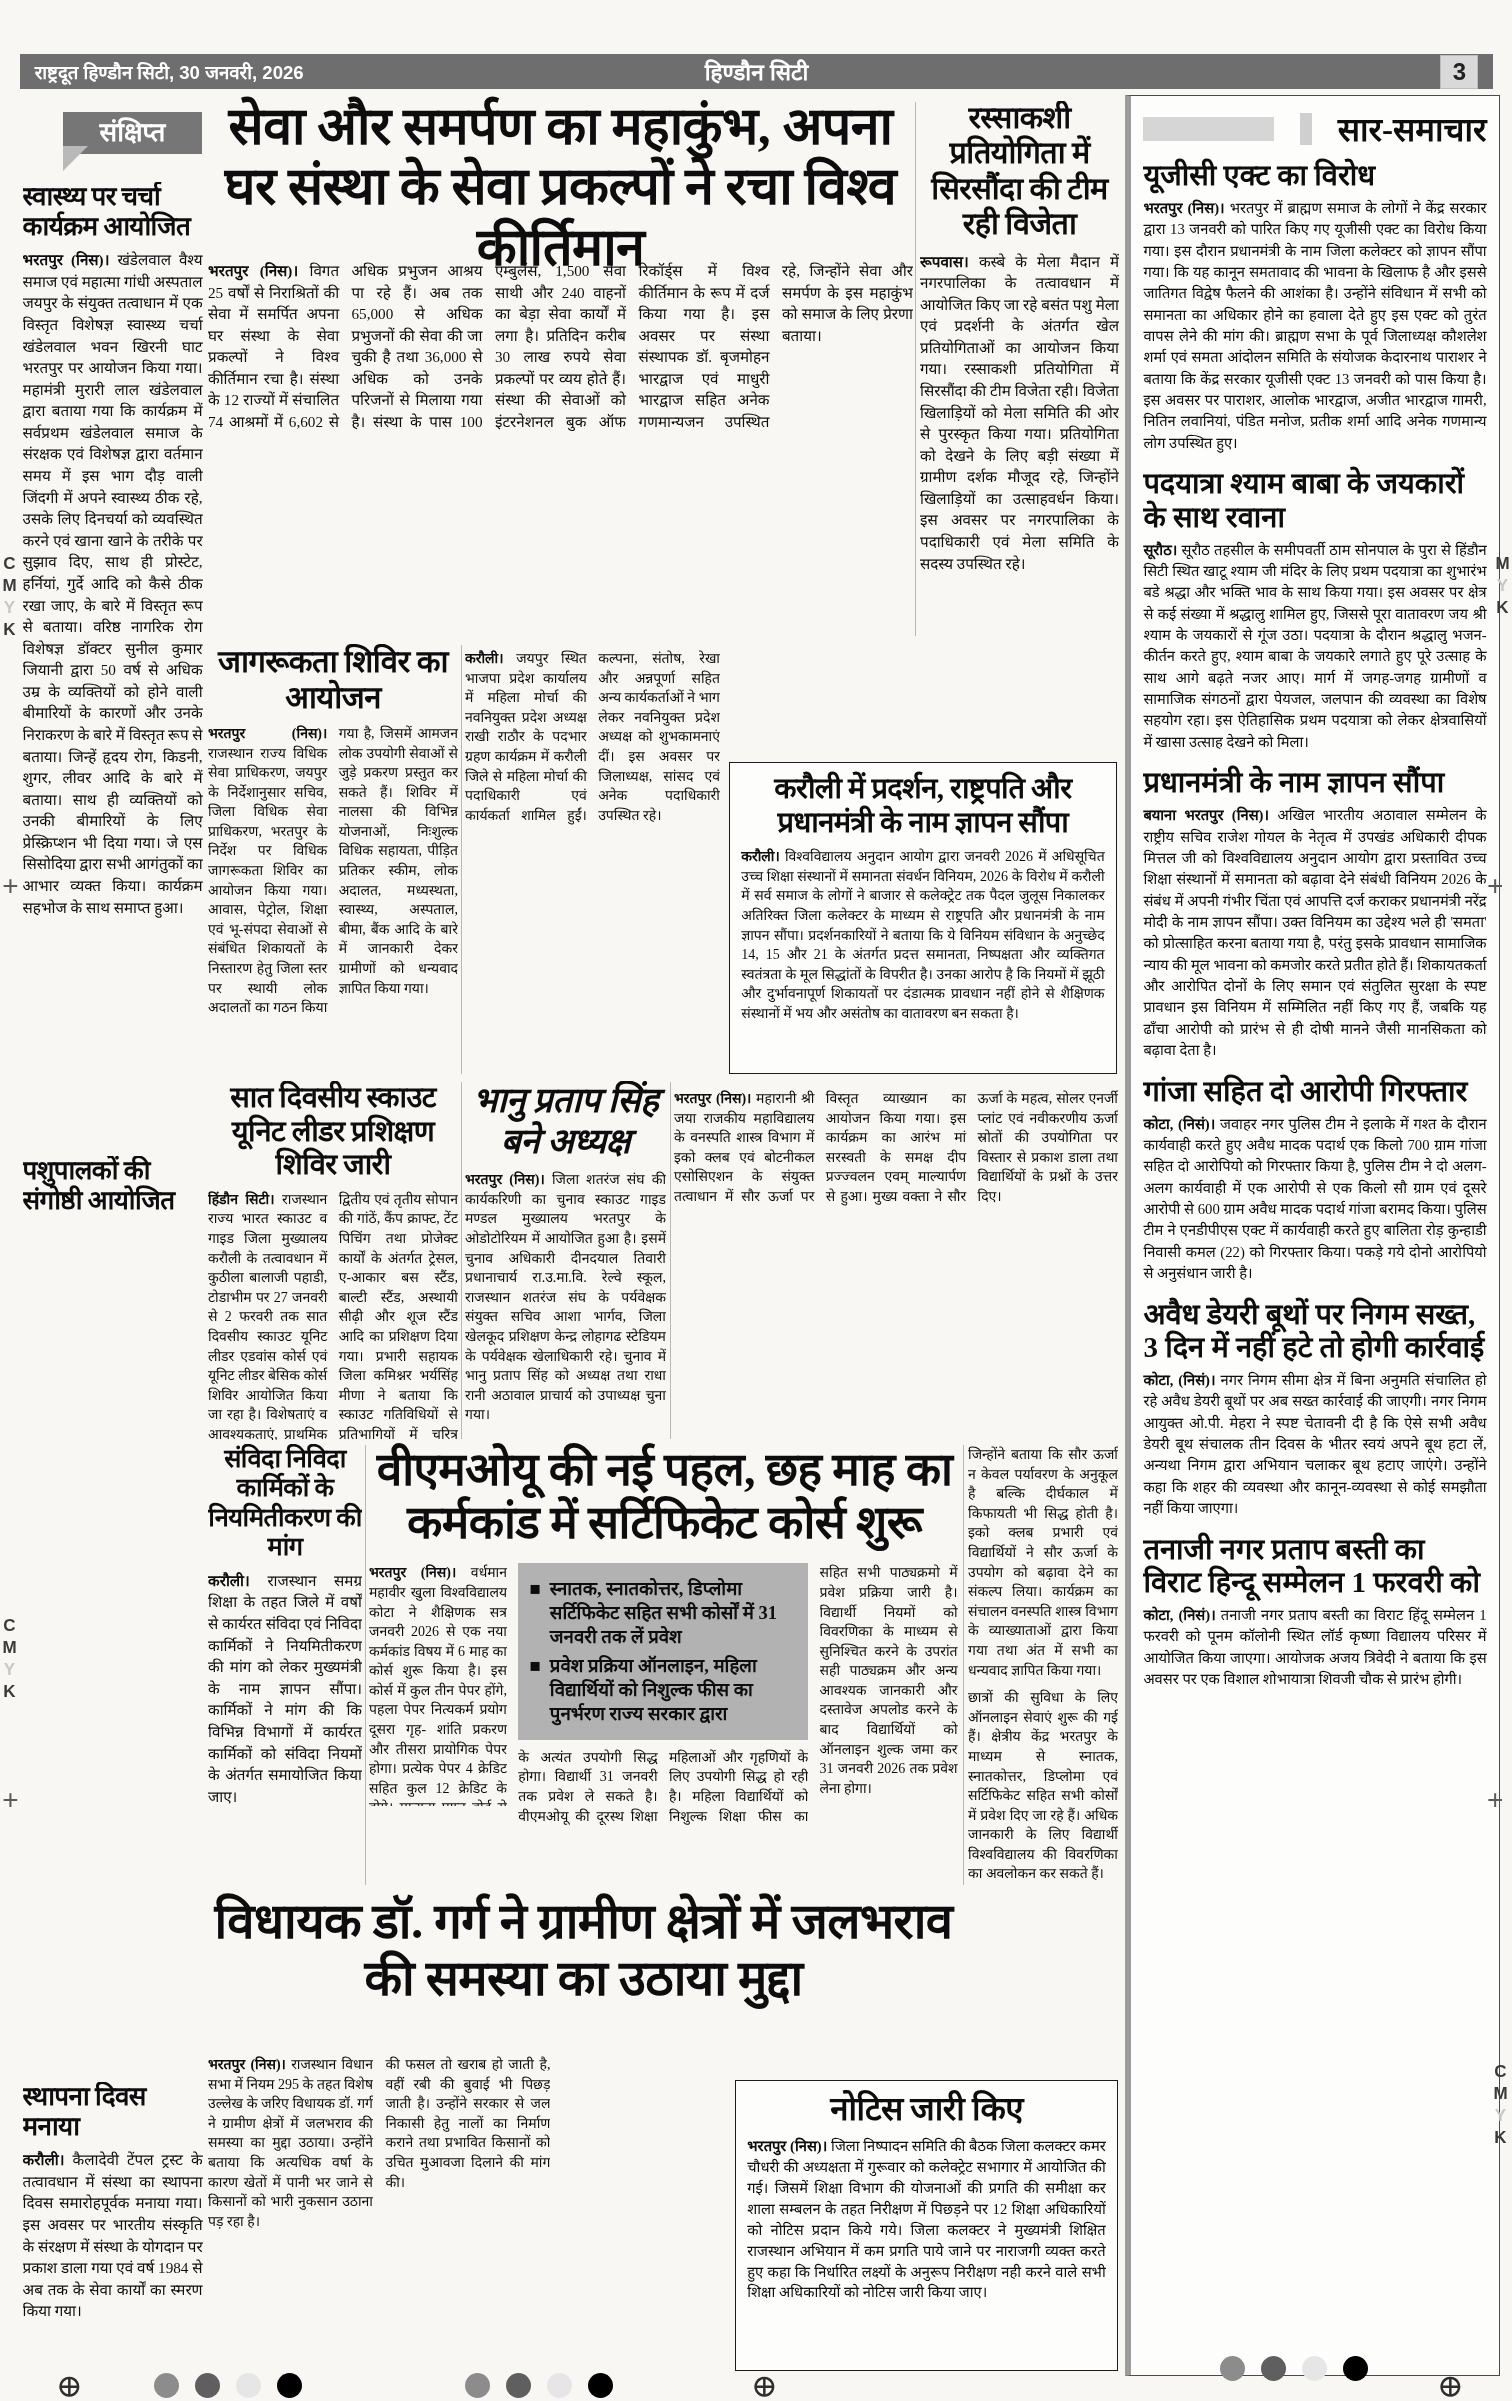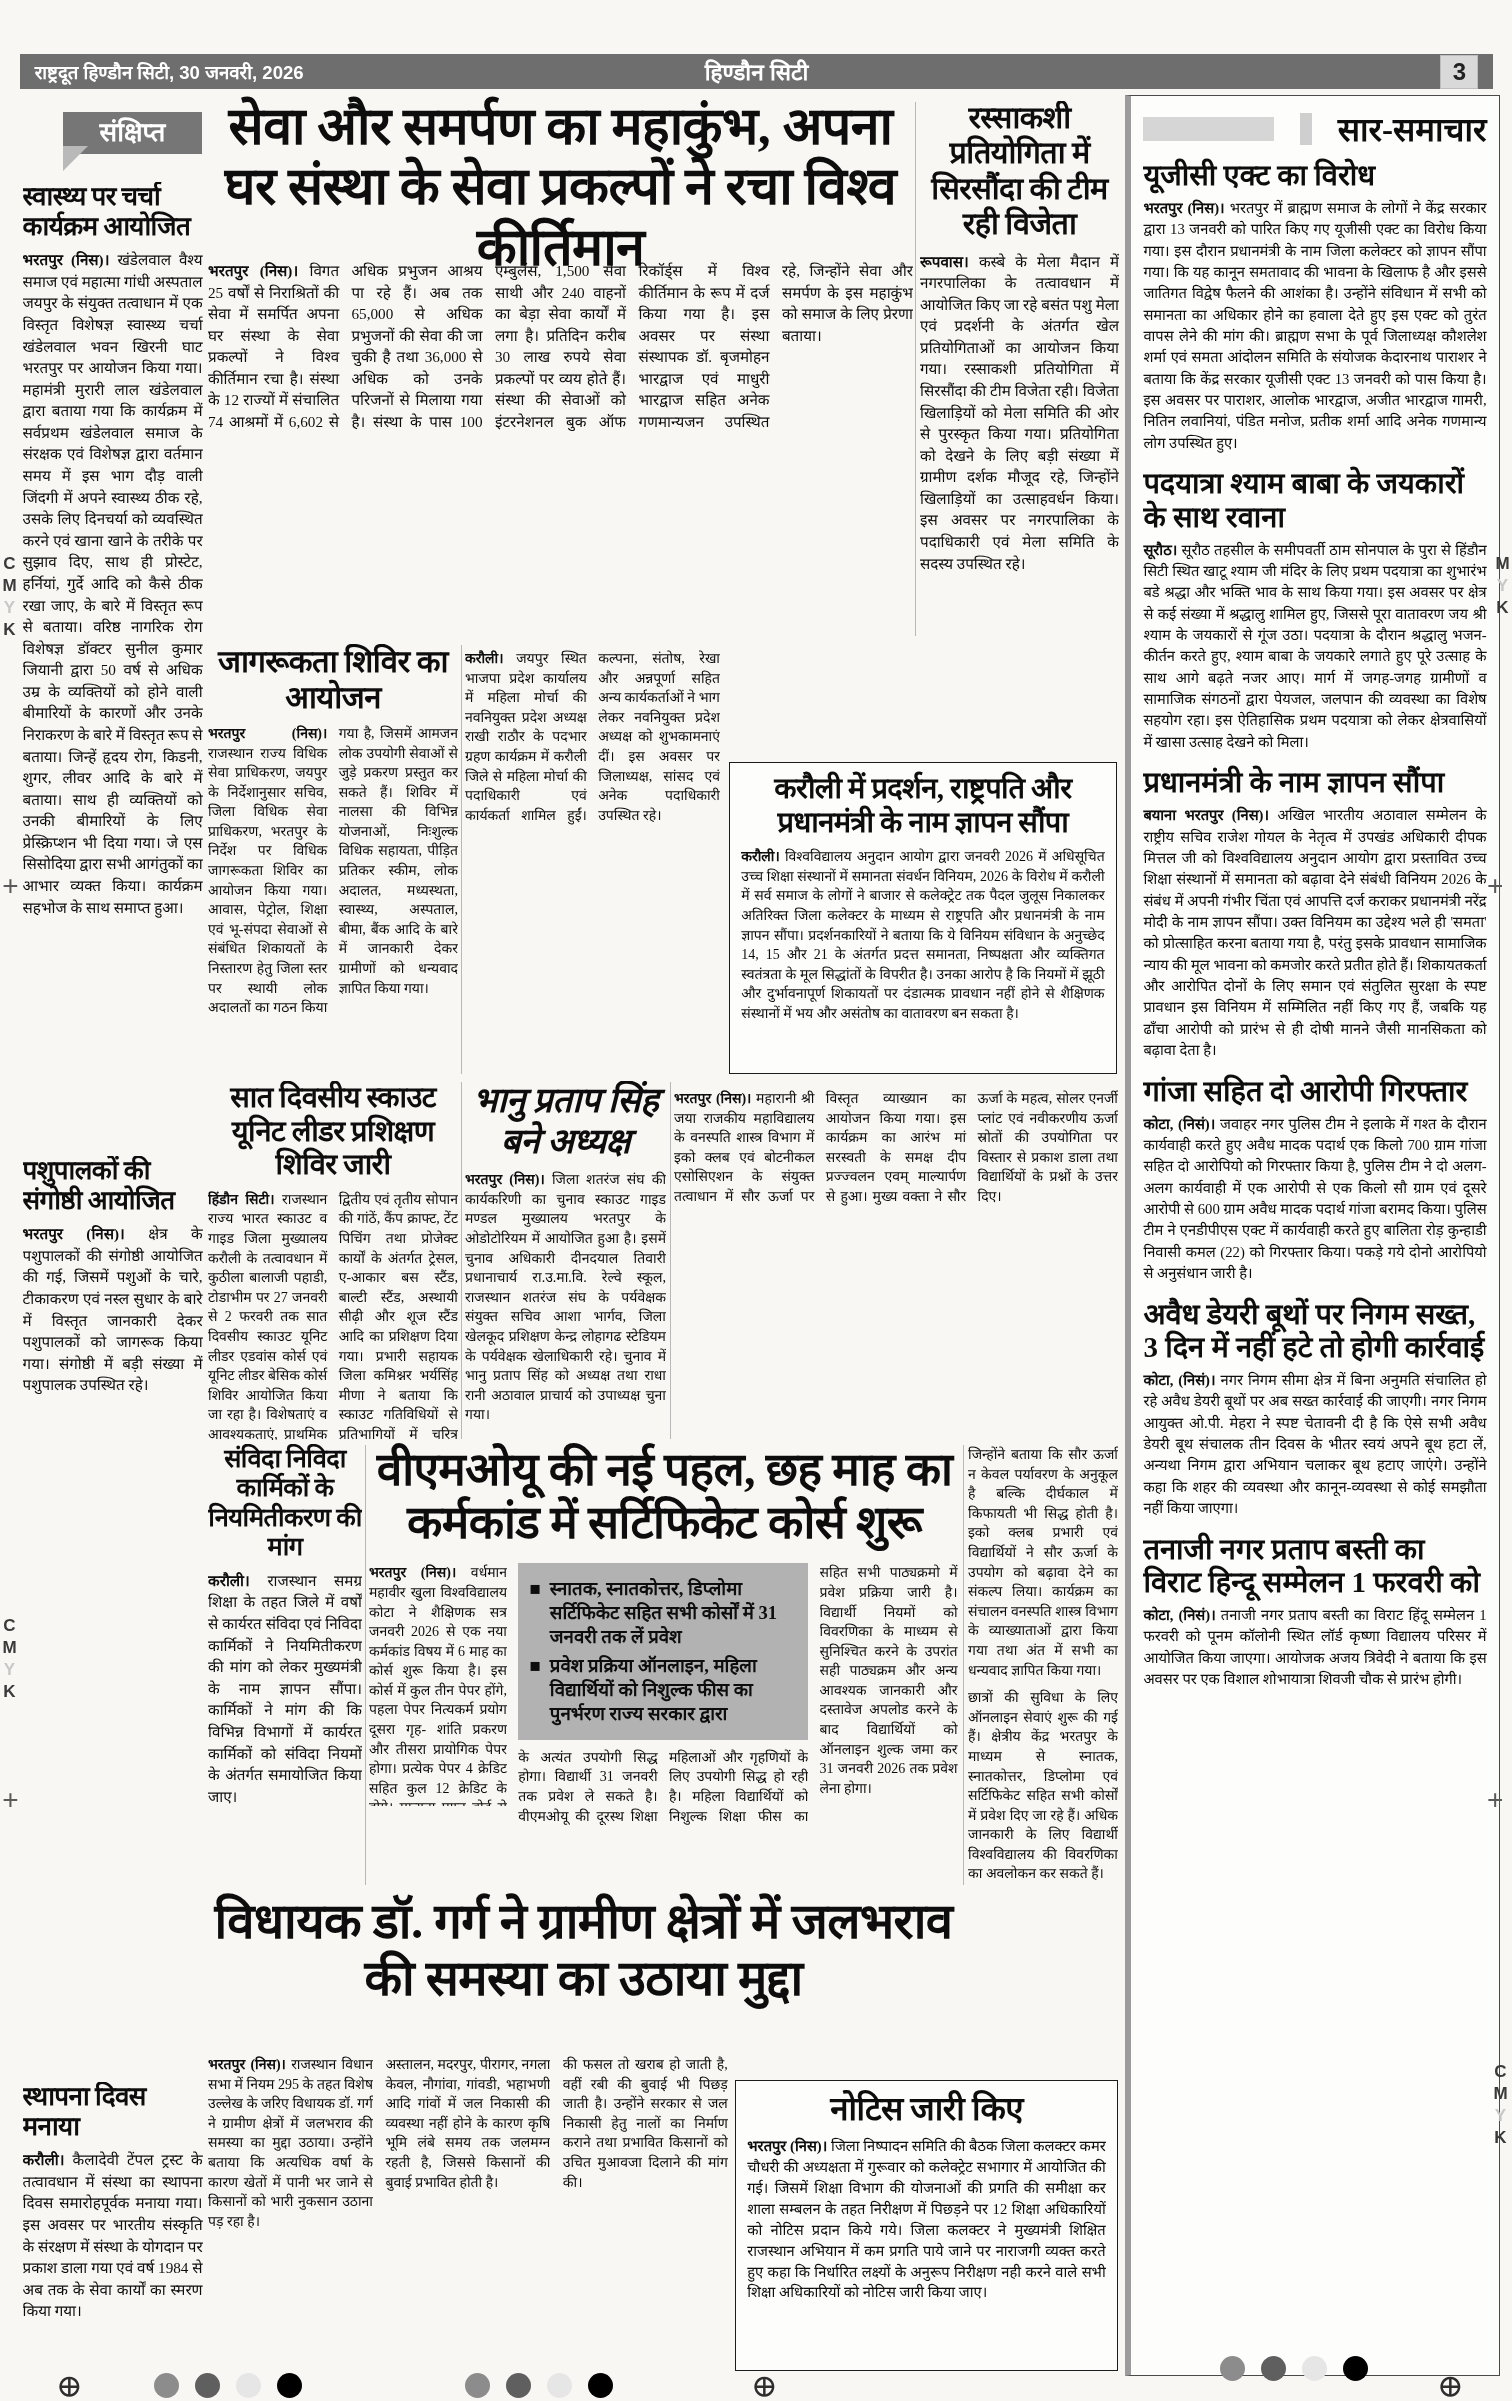"भरतपुर (निस)। क्षेत्र के पशुपालकों" p.body-txt { html: <p><span>भरतपुर (निस)।</span> <span>क्षेत्र के पशुपालकों की संगोष्ठी आयोजित की गई, जिसमें पशुओं के चारे, टीकाकरण एवं नस्ल सुधार के बारे में विस्तृत जानकारी देकर पशुपालकों को जागरूक किया गया। संगोष्ठी में बड़ी संख्या में पशुपालक उपस्थित रहे।</span></p> -> none }
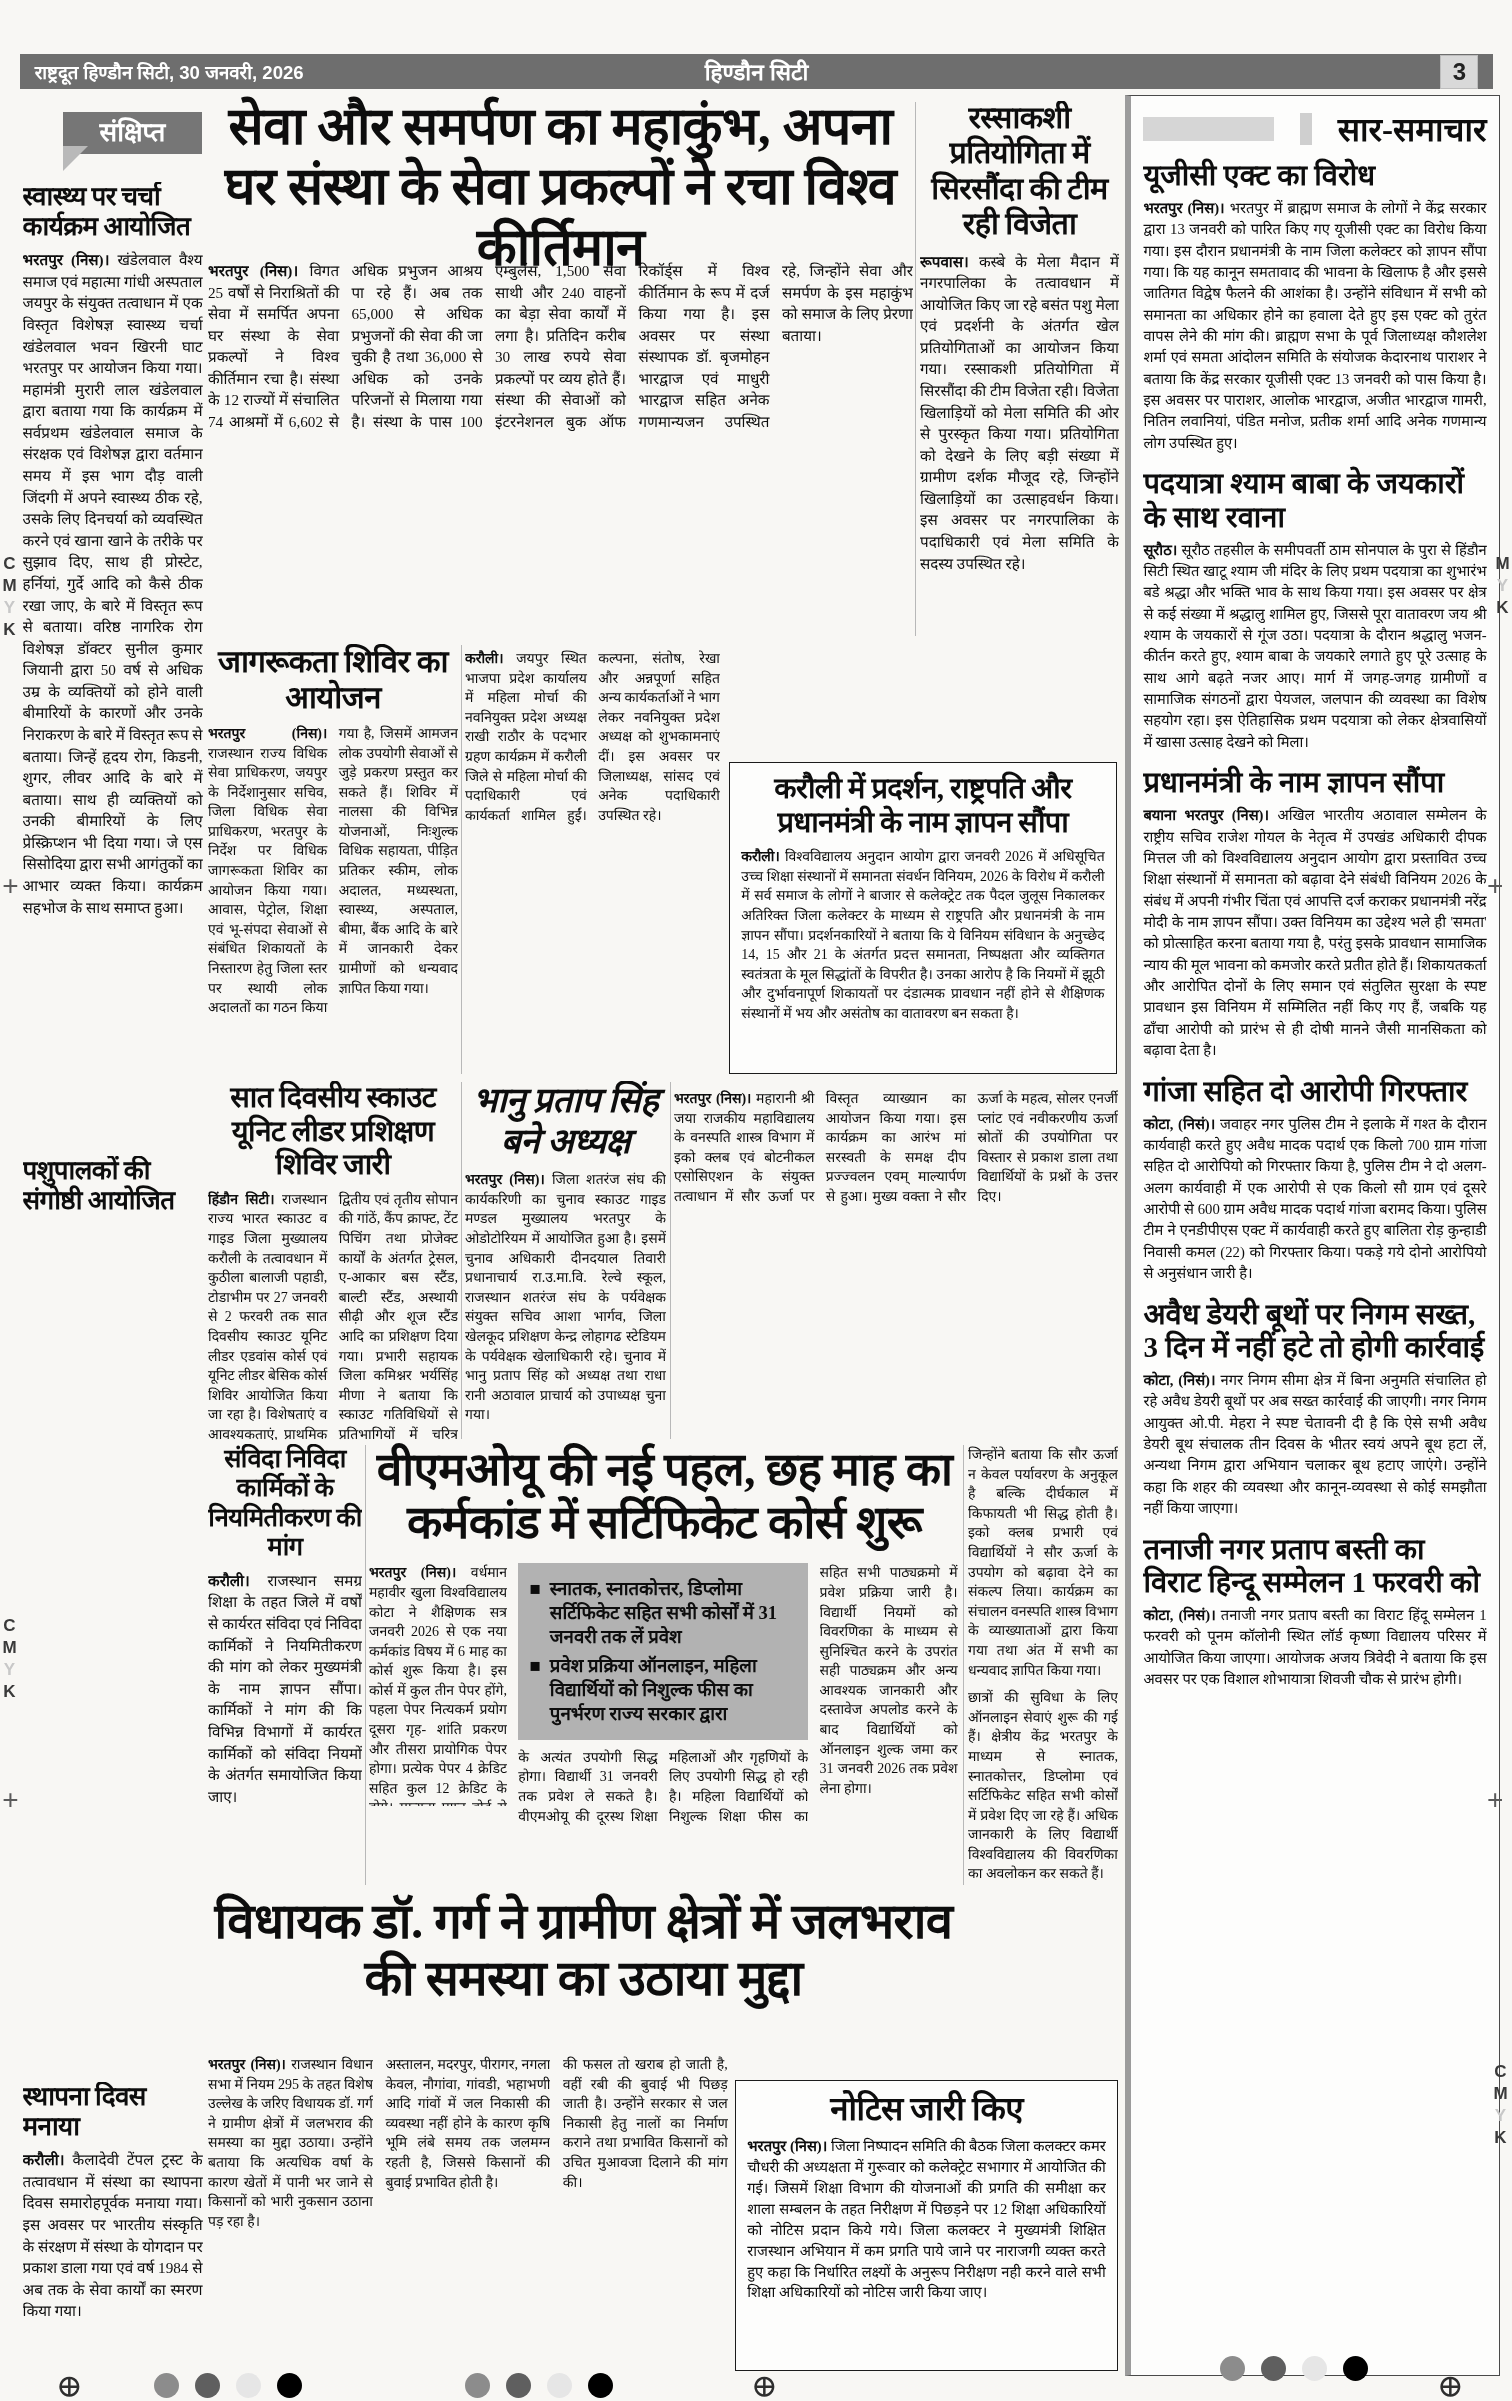"अस्तालन, मदरपुर, पीरागर, नगला केवल," div.body-txt { html: <div>अस्तालन, मदरपुर, पीरागर, नगला केवल, नौगांवा, गांवडी, भहाभणी आदि गांवों में जल निकासी की व्यवस्था नहीं होने के कारण कृषि भूमि लंबे समय तक जलमग्न रहती है, जिससे किसानों की बुवाई प्रभावित होती है।</div> -> none }
